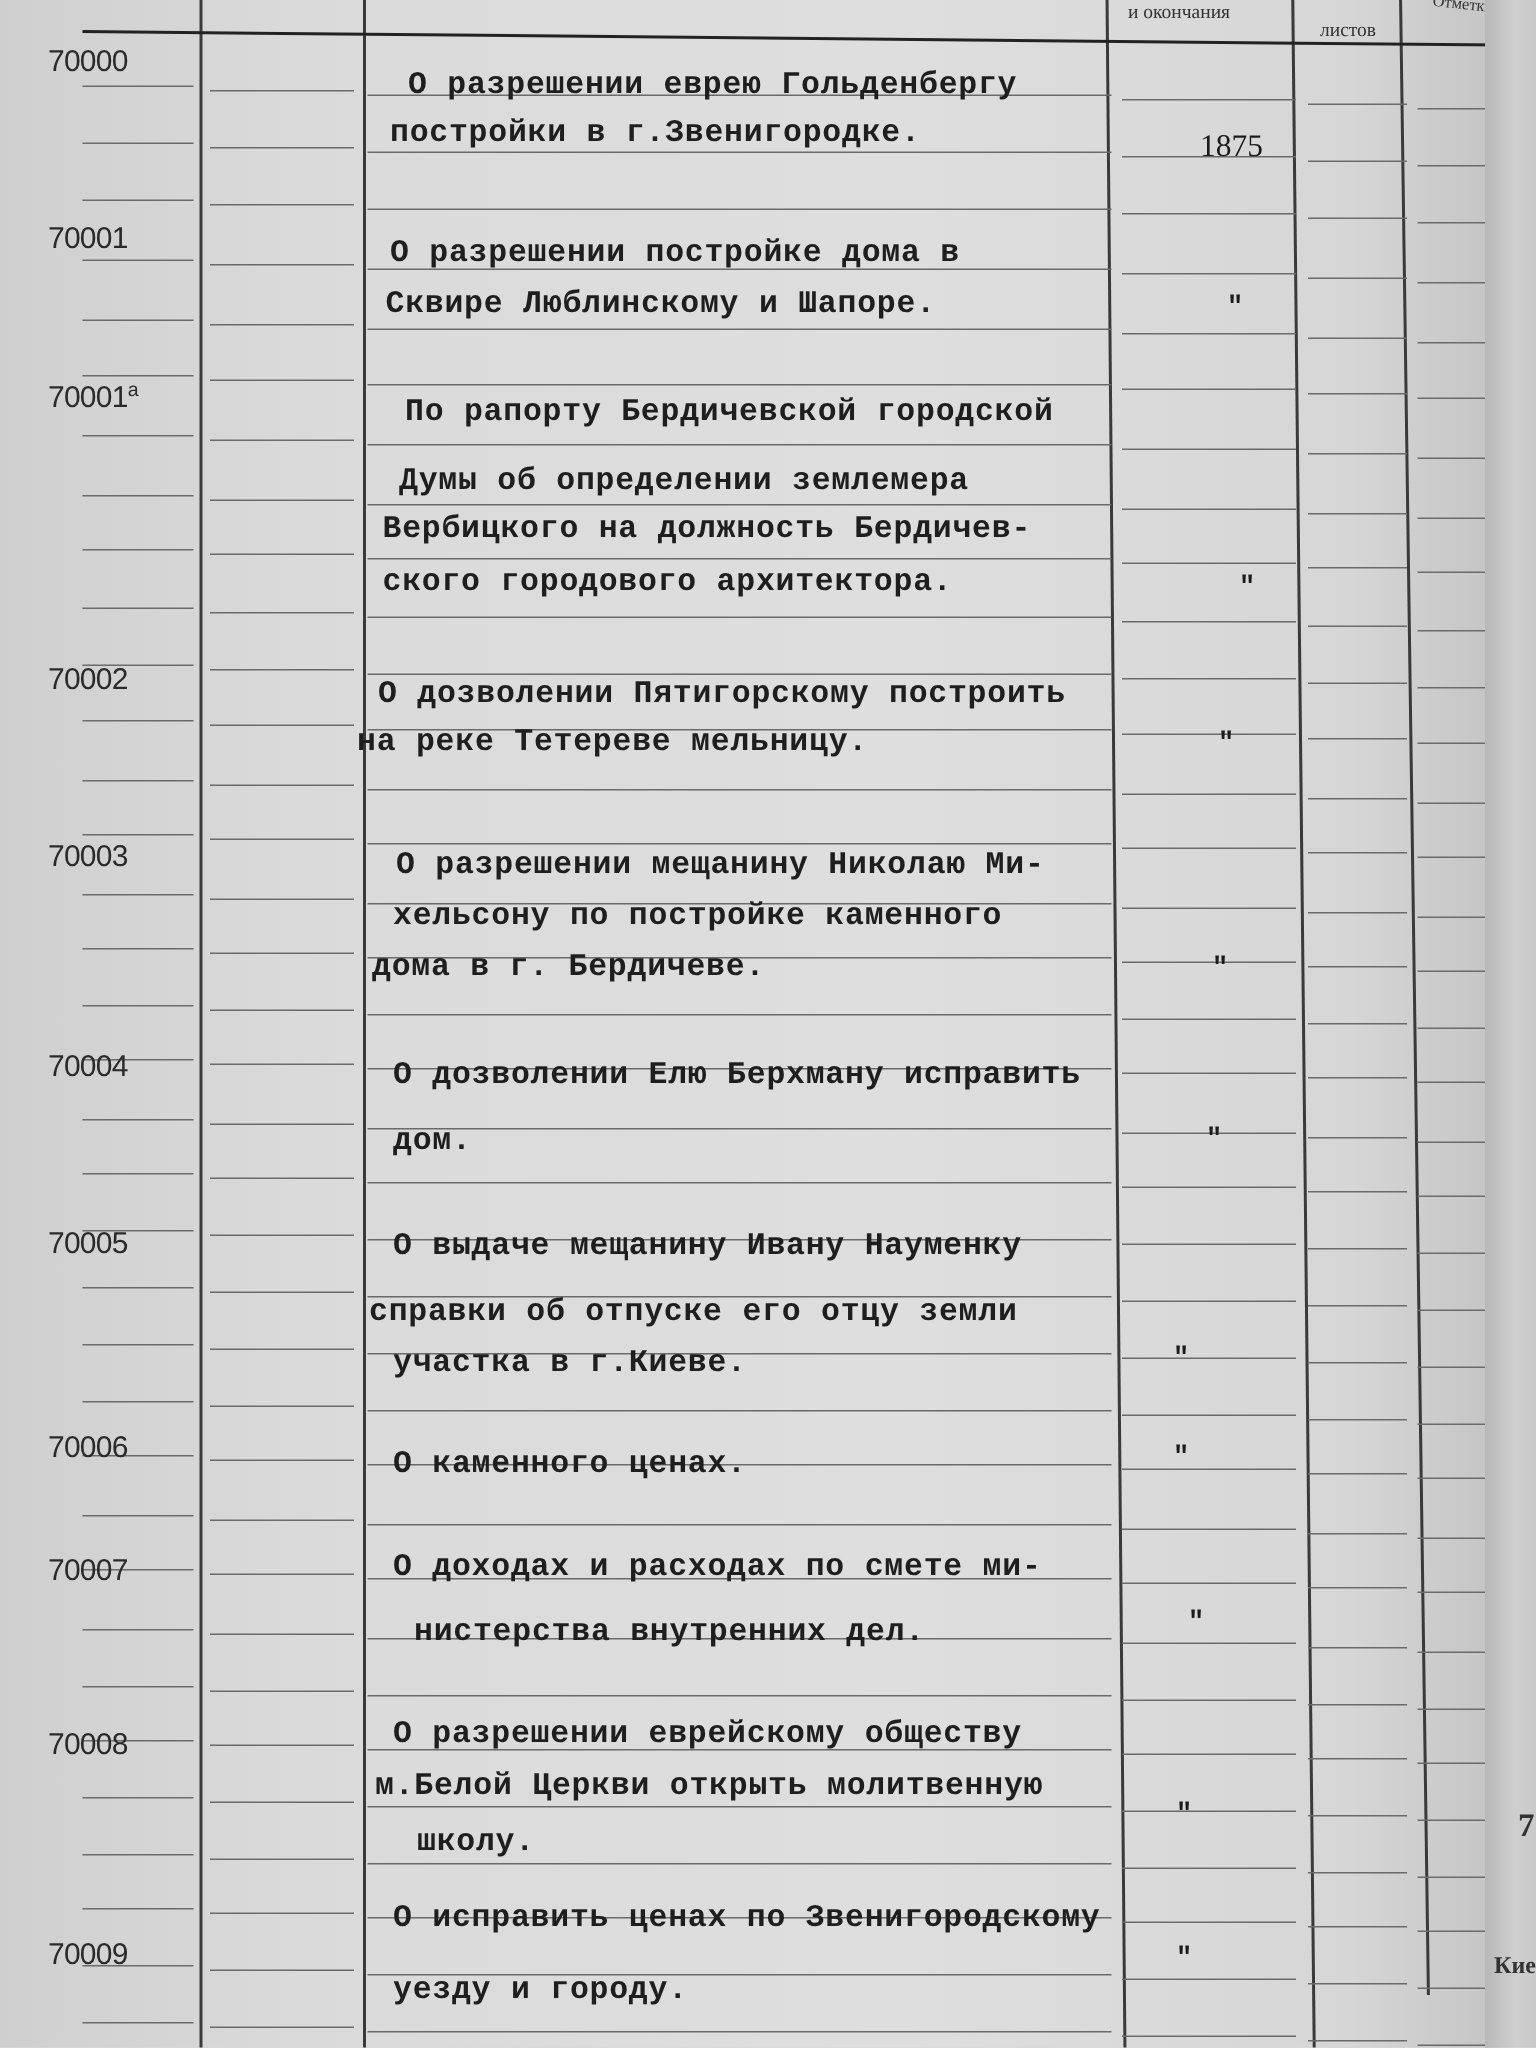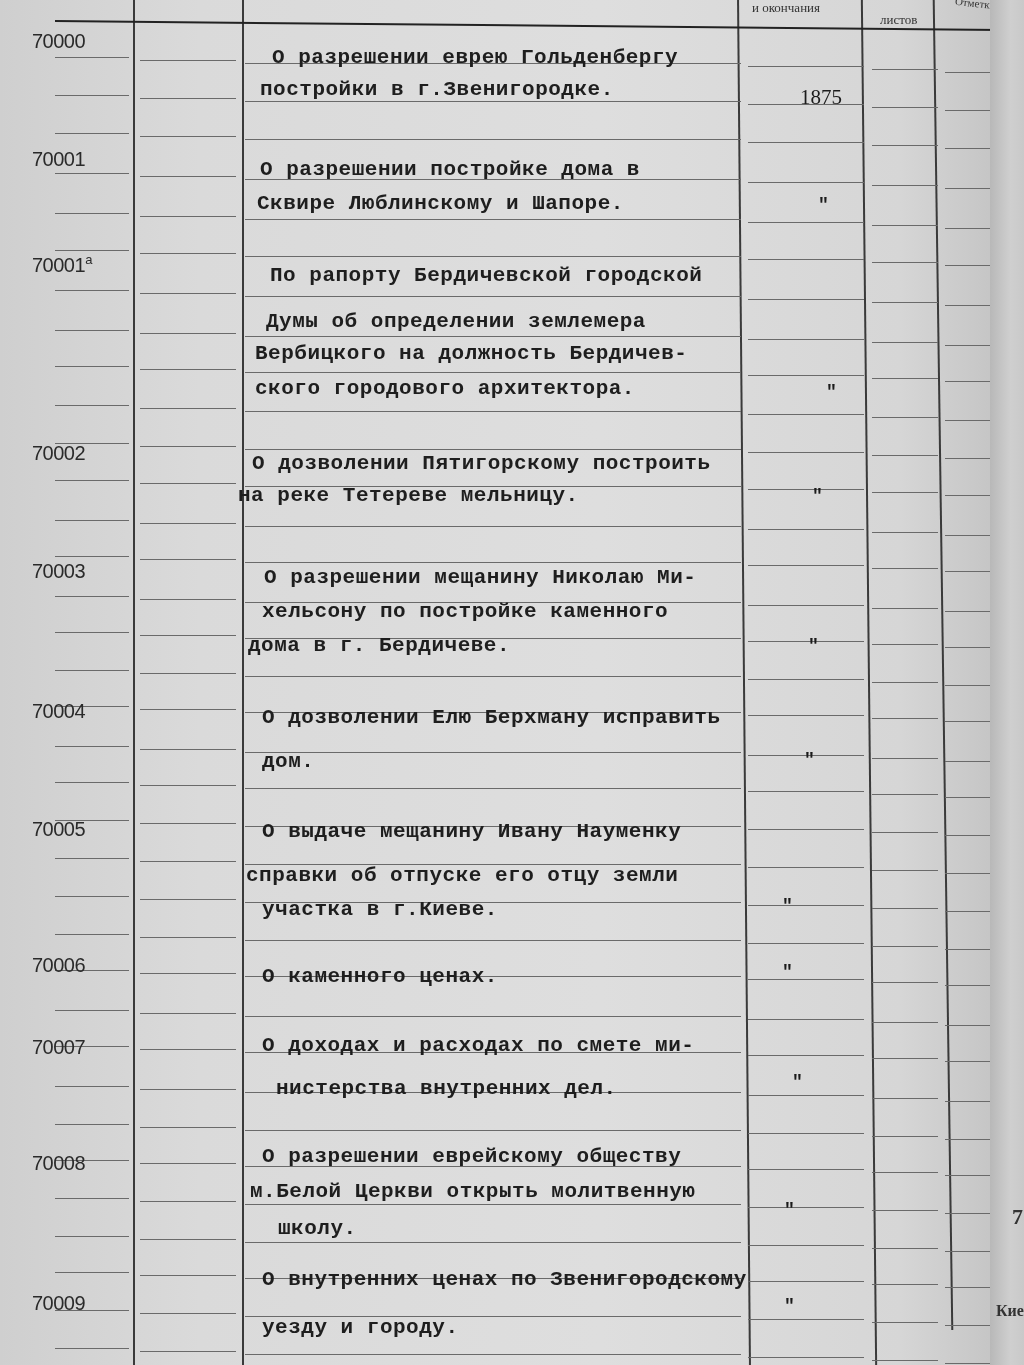"О внутренних ценах по Звенигородскому" span.line { text: внутренних -> исправить }
